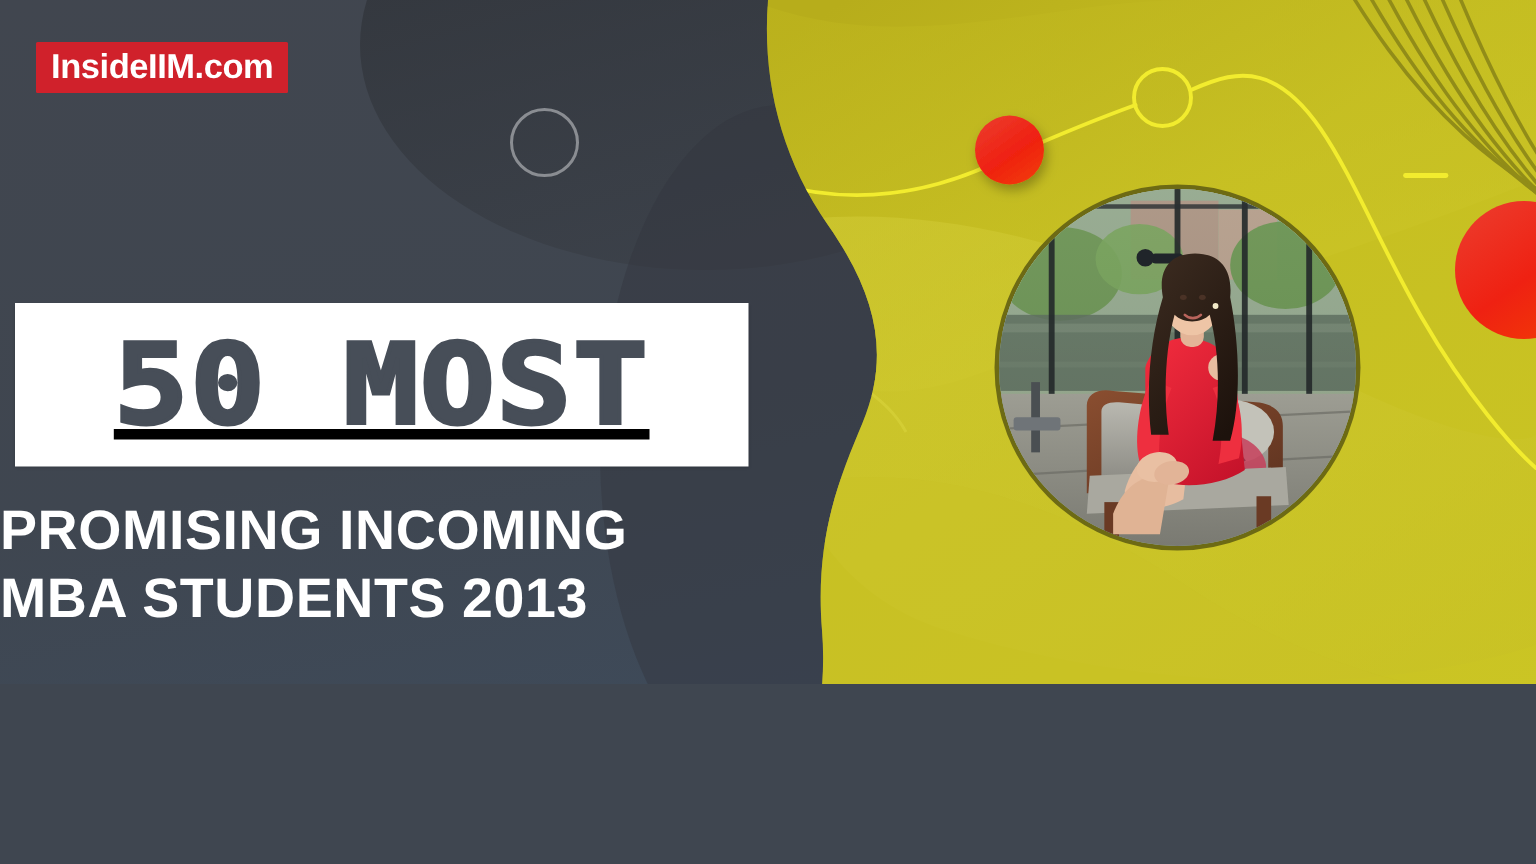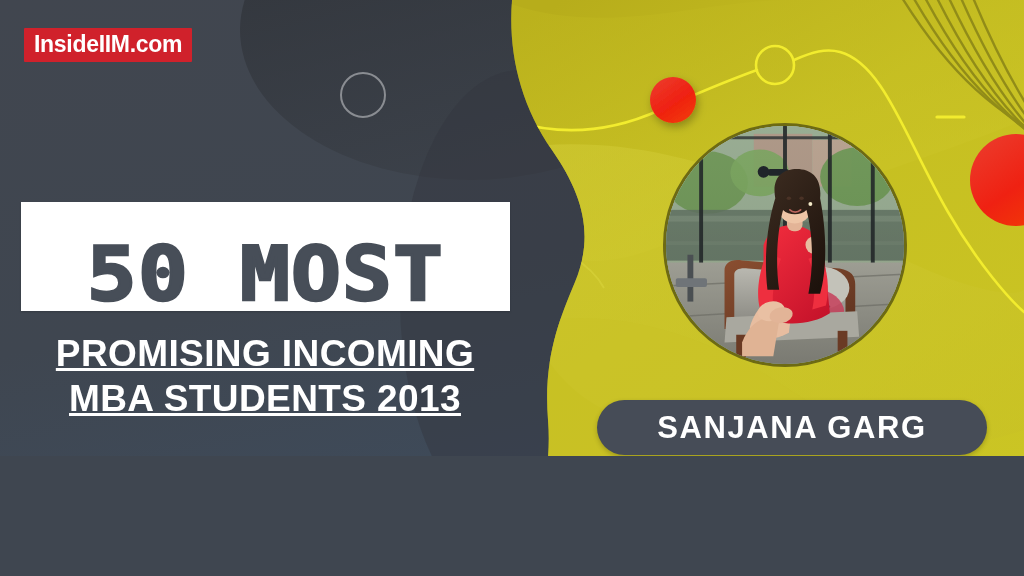"50 MOST" #headline-box { align-items: flex-end -> center; margin-left: 21px -> 10px; text-decoration: none -> underline }
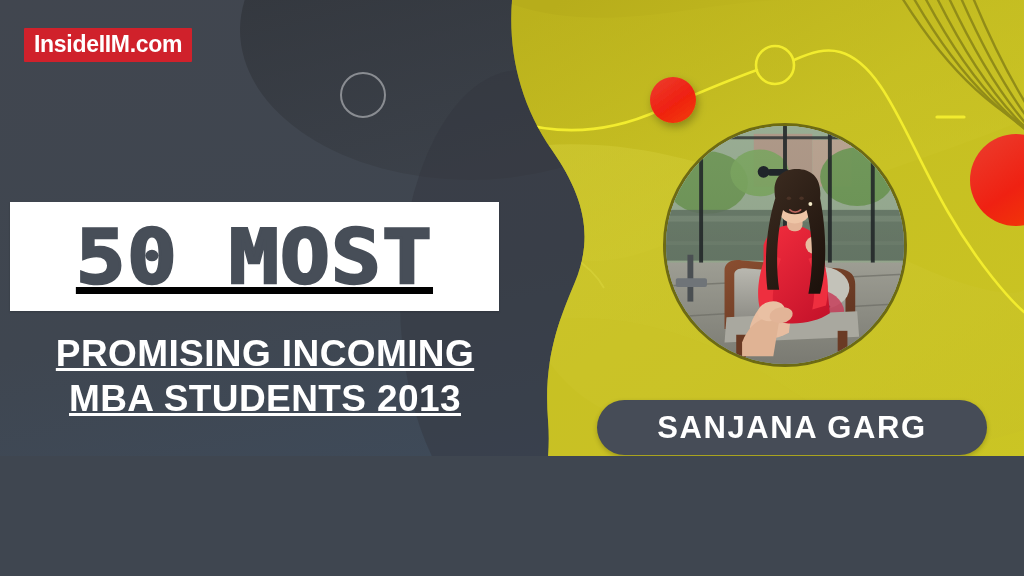"PROMISING INCOMING" #subhead { text-align: center -> none; text-decoration: underline -> none }
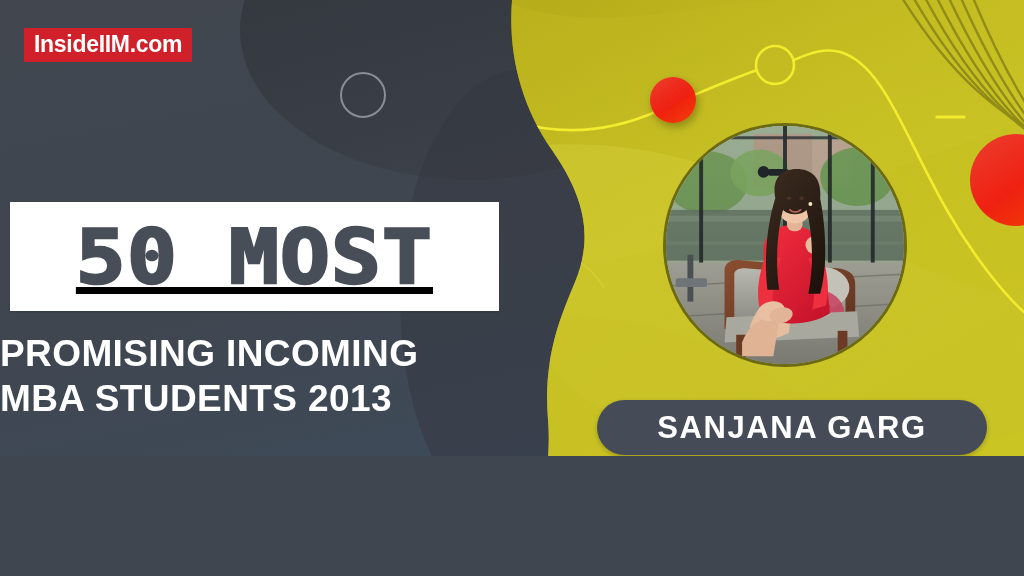"SANJANA GARG" div { html: <div> <span>SANJANA GARG</span> </div> -> none }
